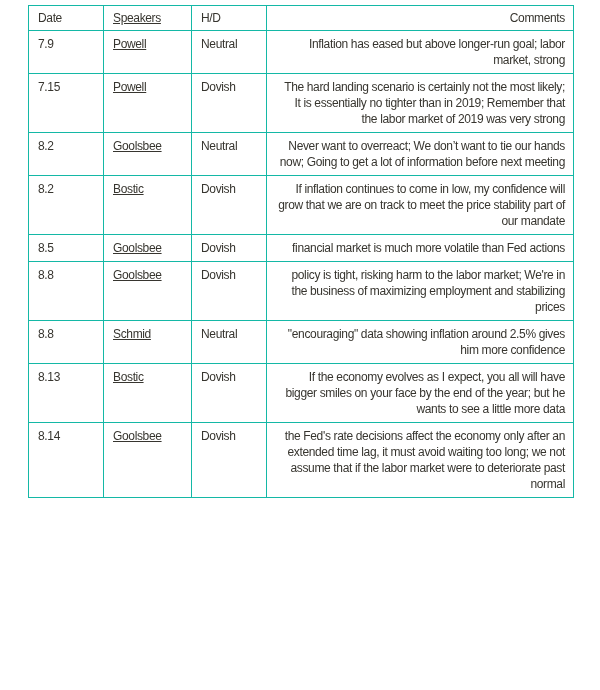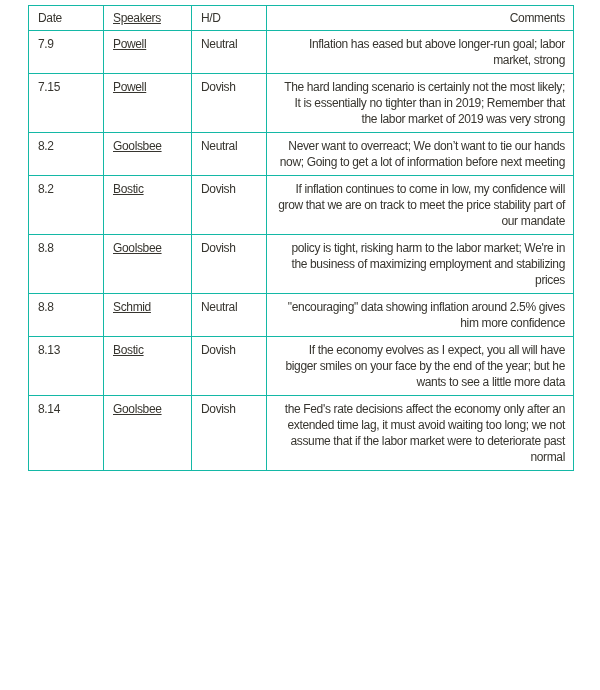"8.5" tr { html: none -> <tr> <td>8.5</td> <td>Goolsbee</td> <td>Dovish</td> <td>financial market is much more volatile than Fed actions</td> </tr> }
